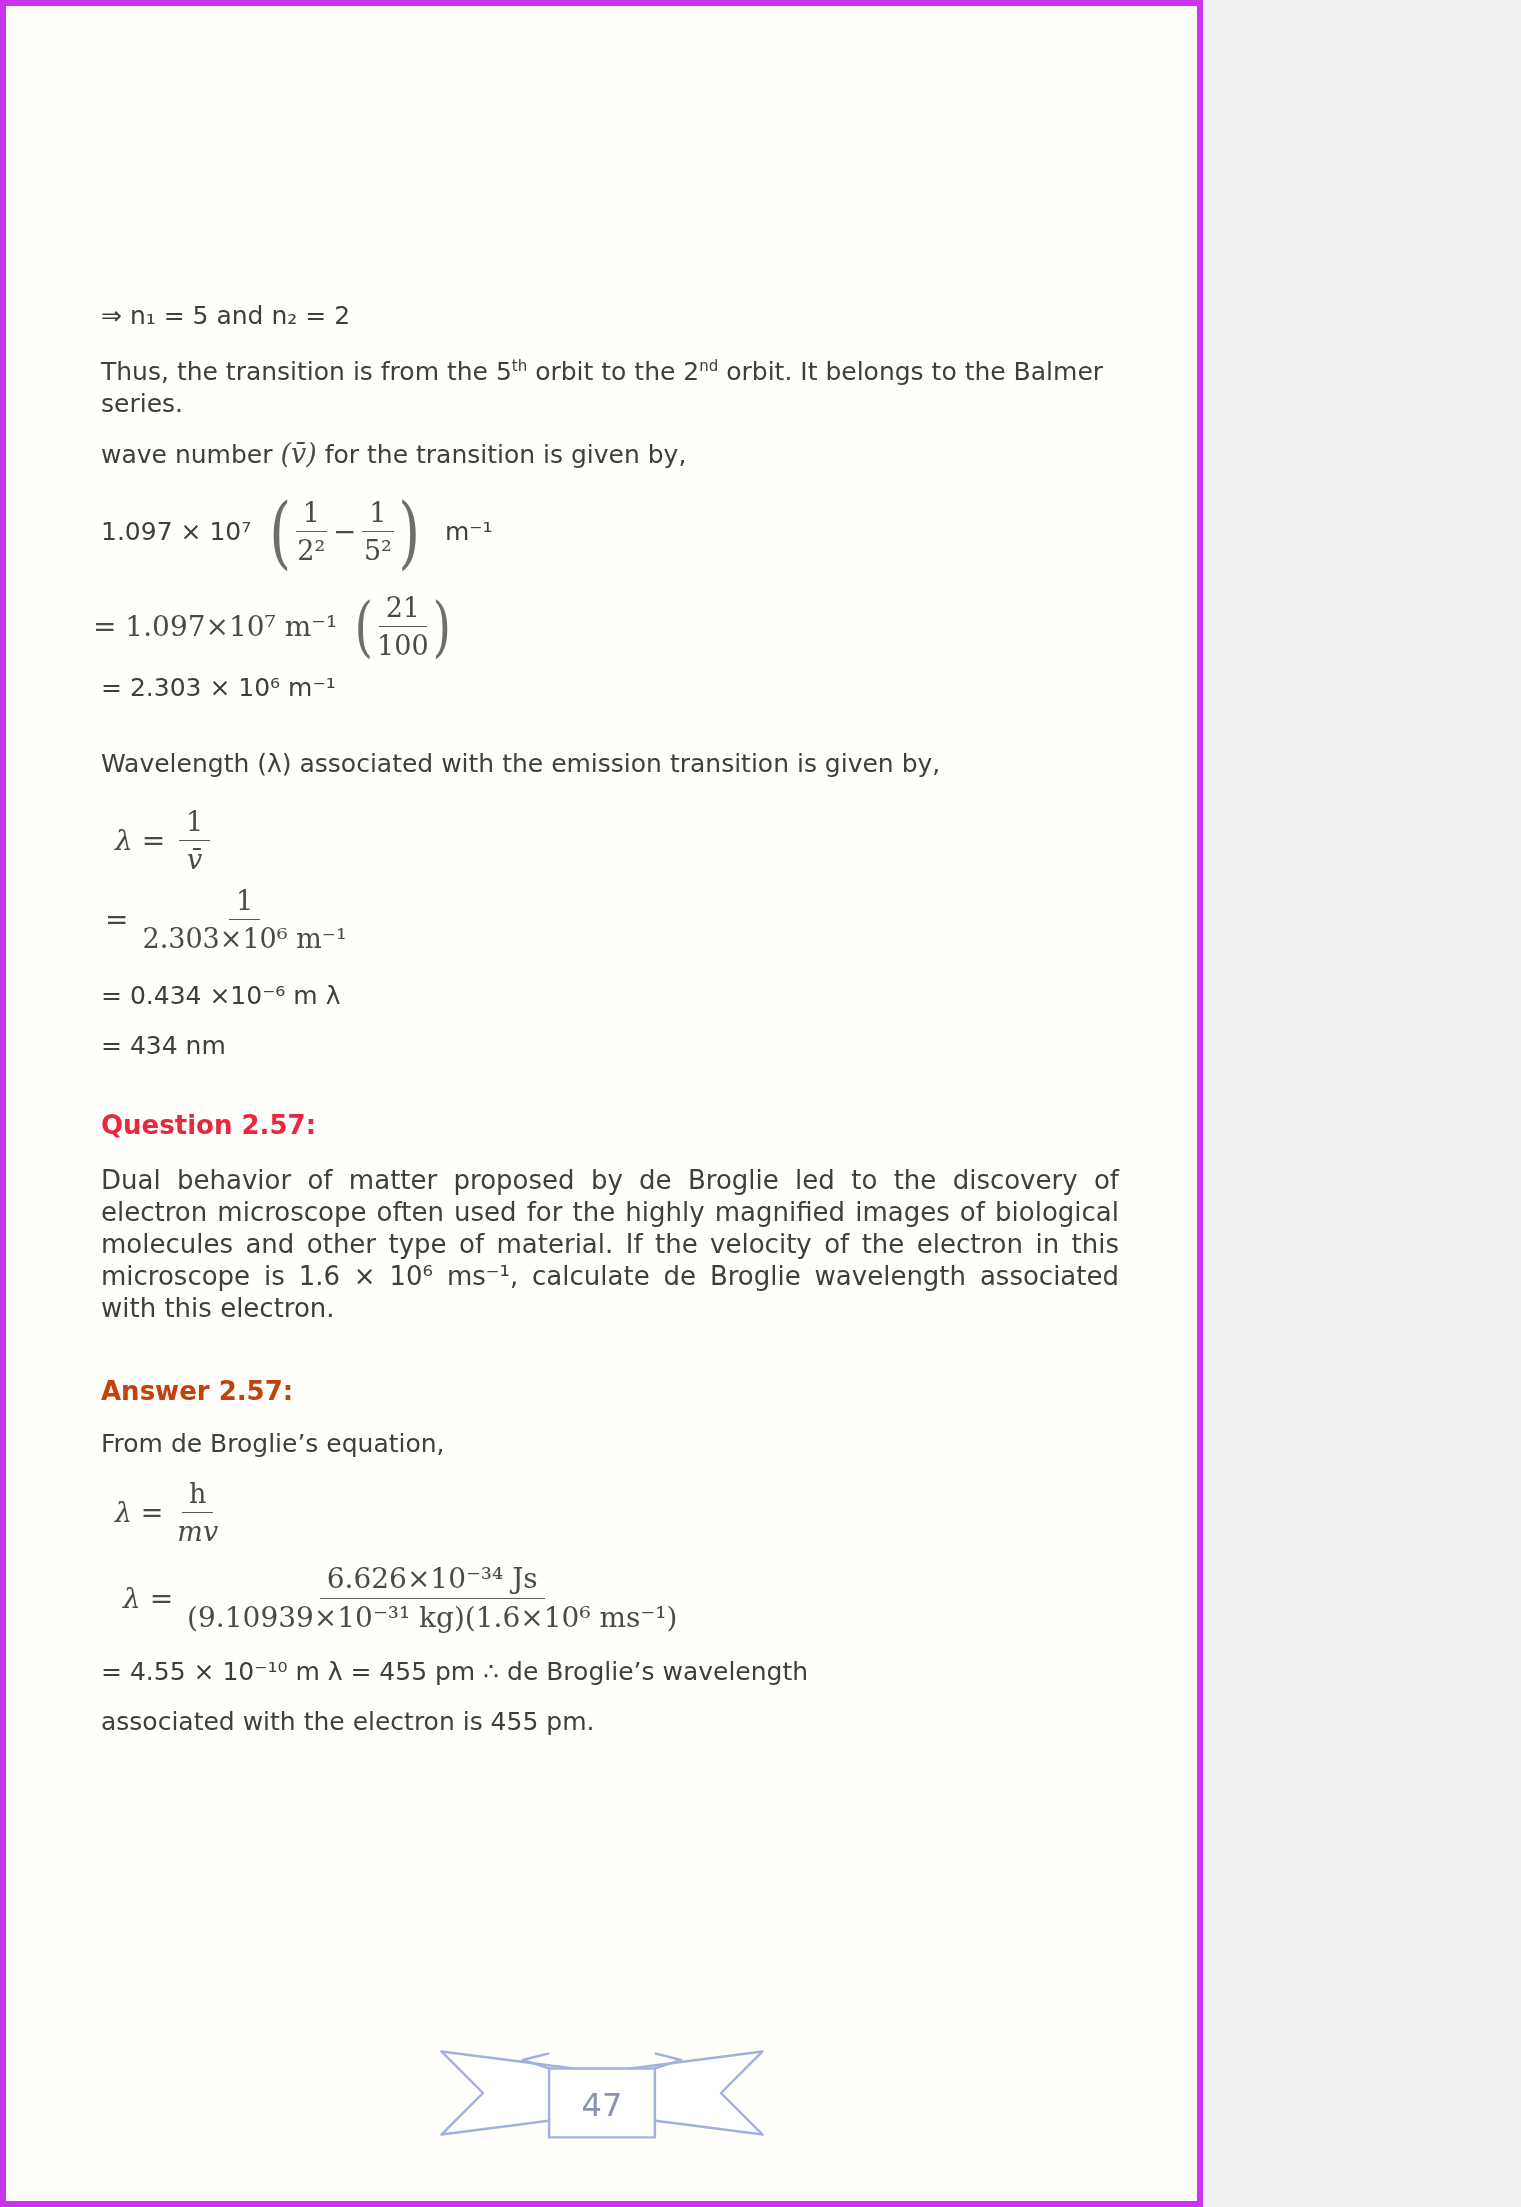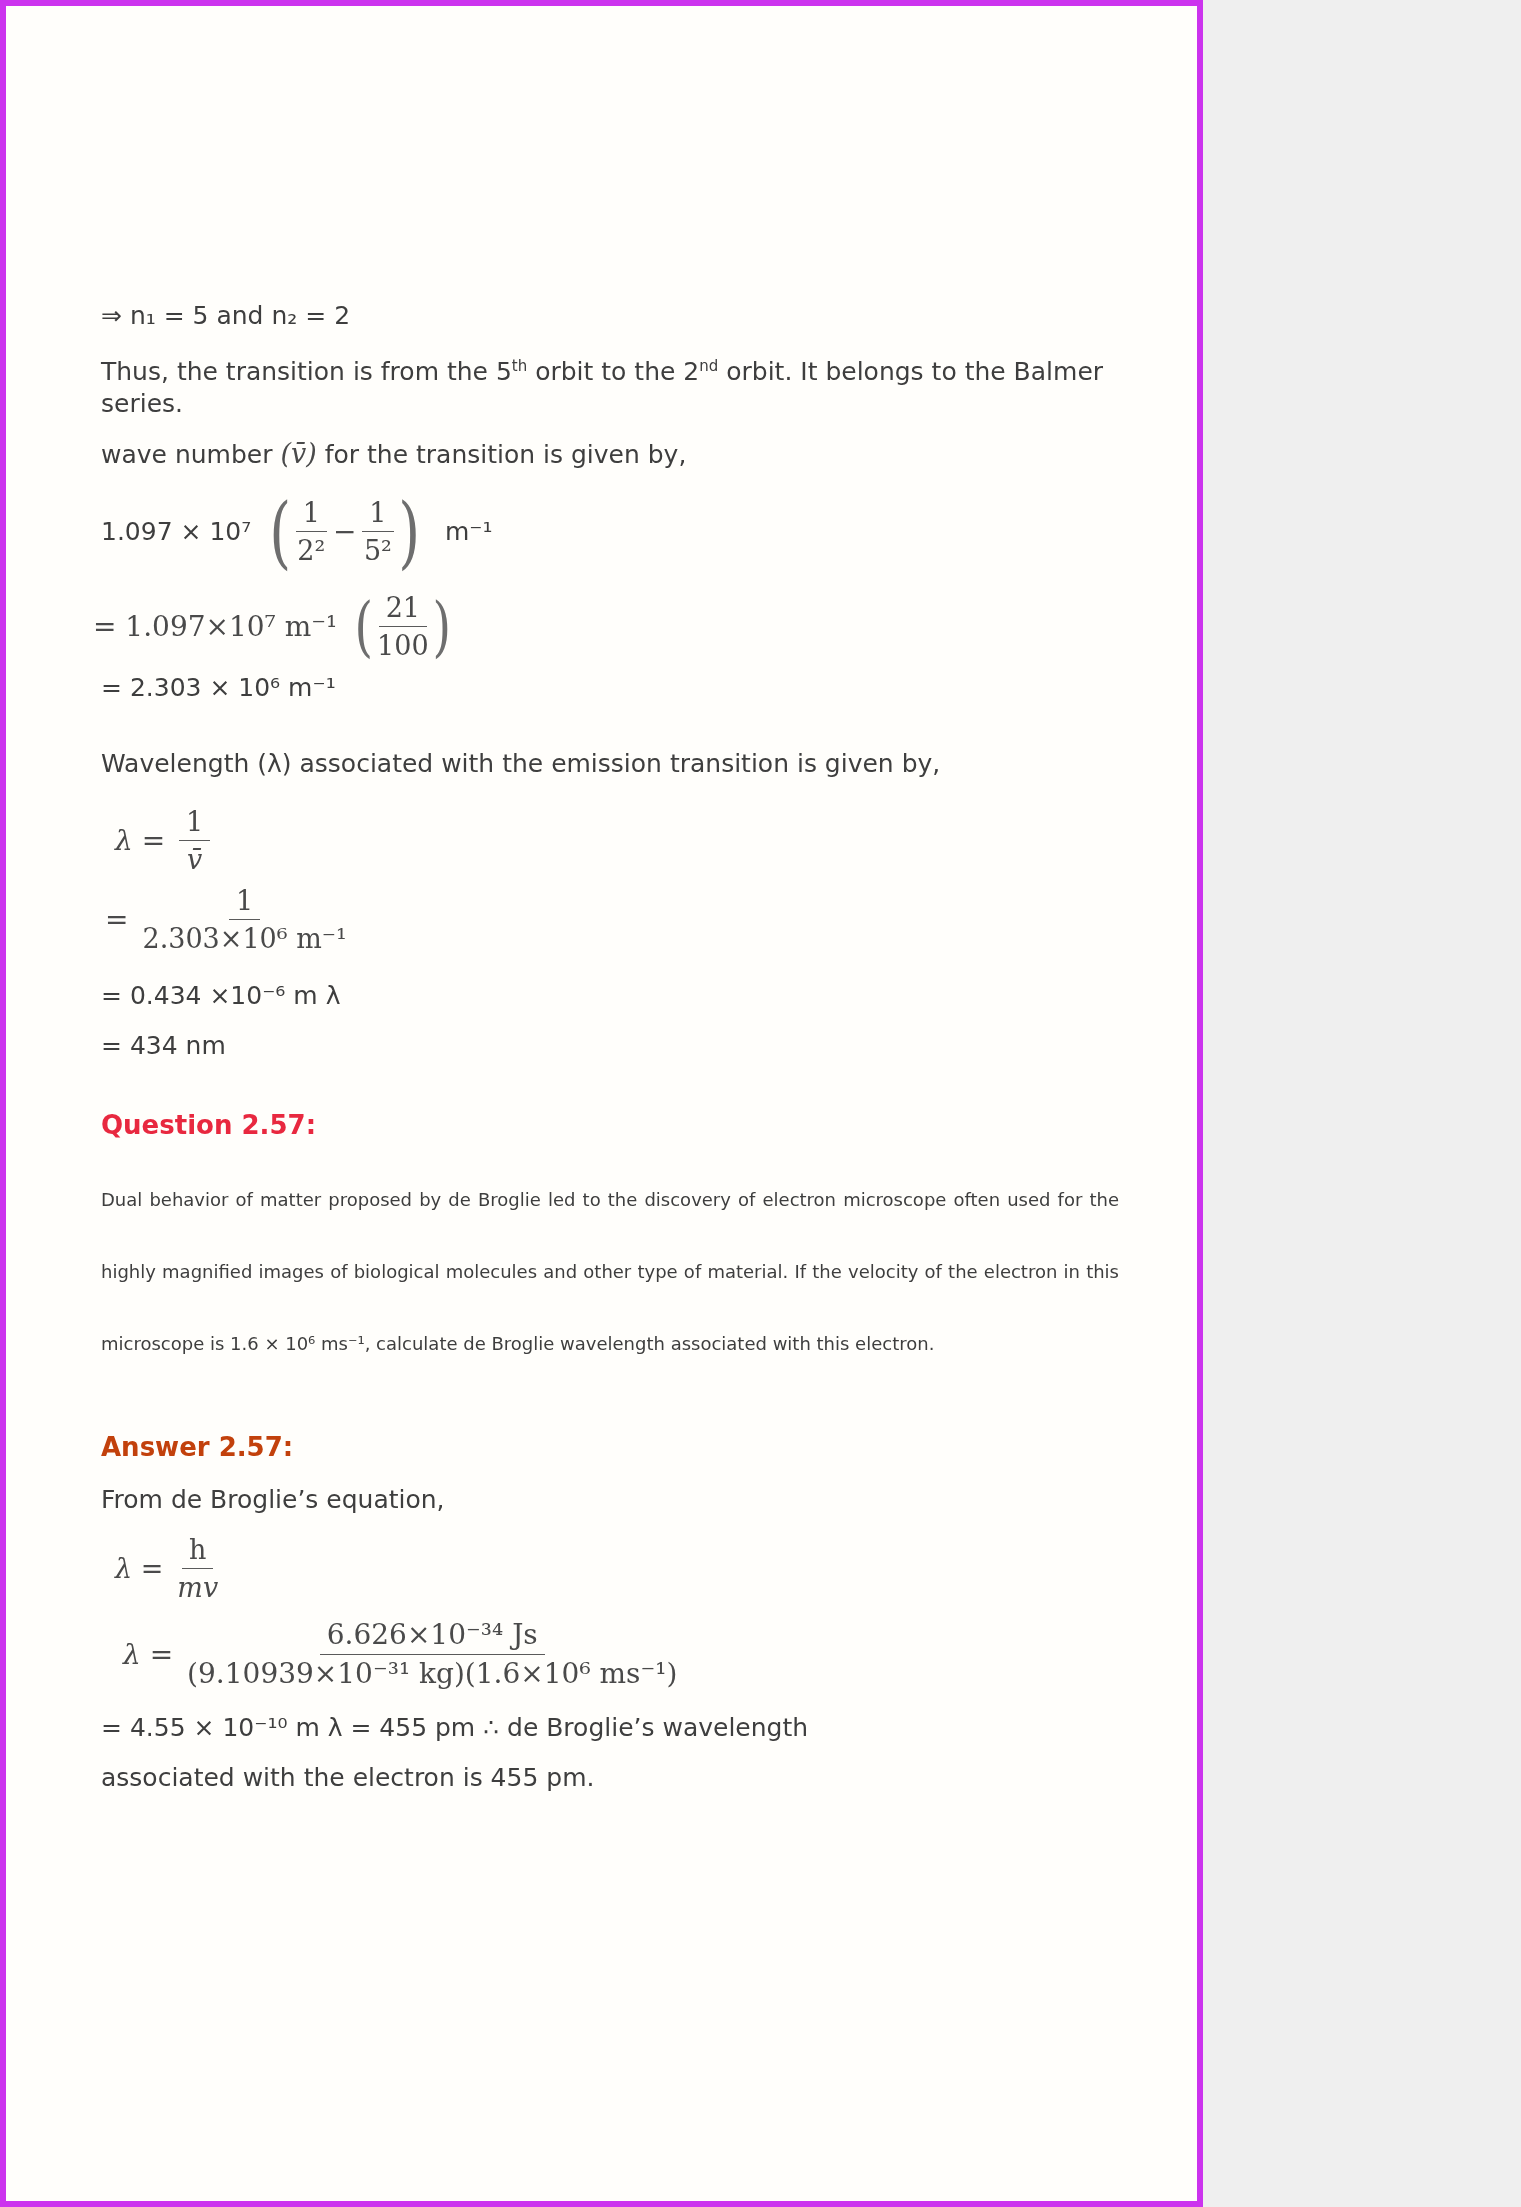"Dual behavior of matter proposed" .para { font-size: 18px -> 26px; line-height: 72px -> 32px }
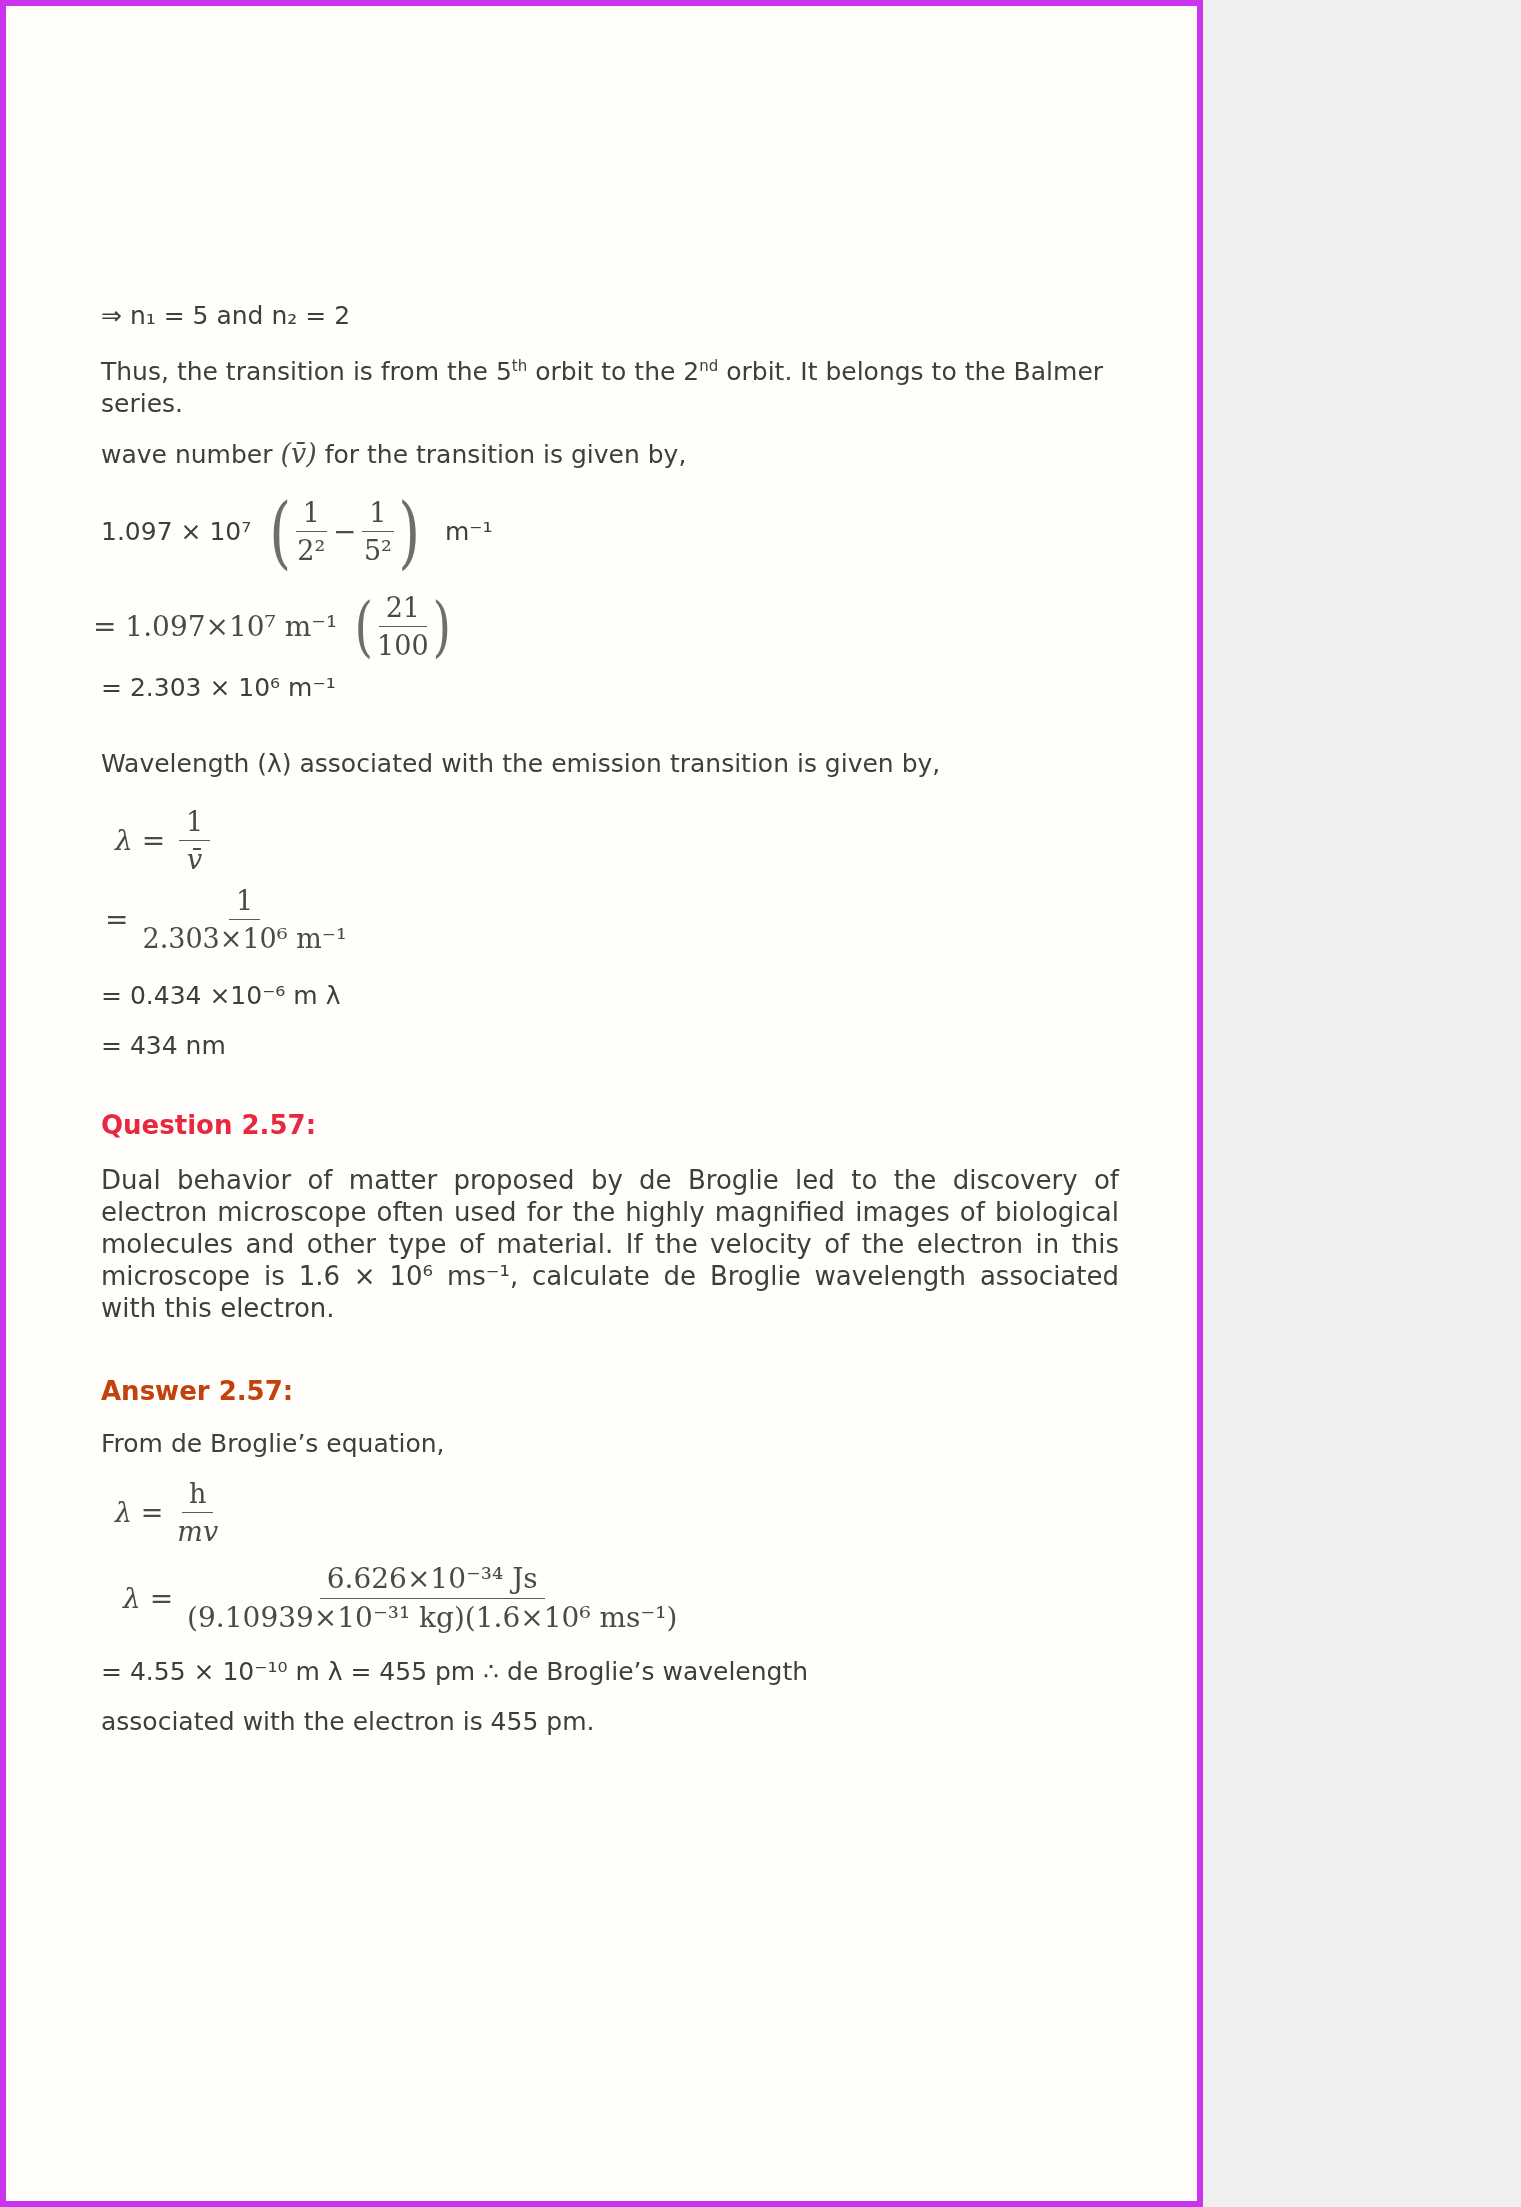"47" div.ribbon { html: none -> <div> <svg> <g> <path></path> <path></path> <path></path> <path></path> <path></path> </g> <text>47</text> </svg> </div> }
